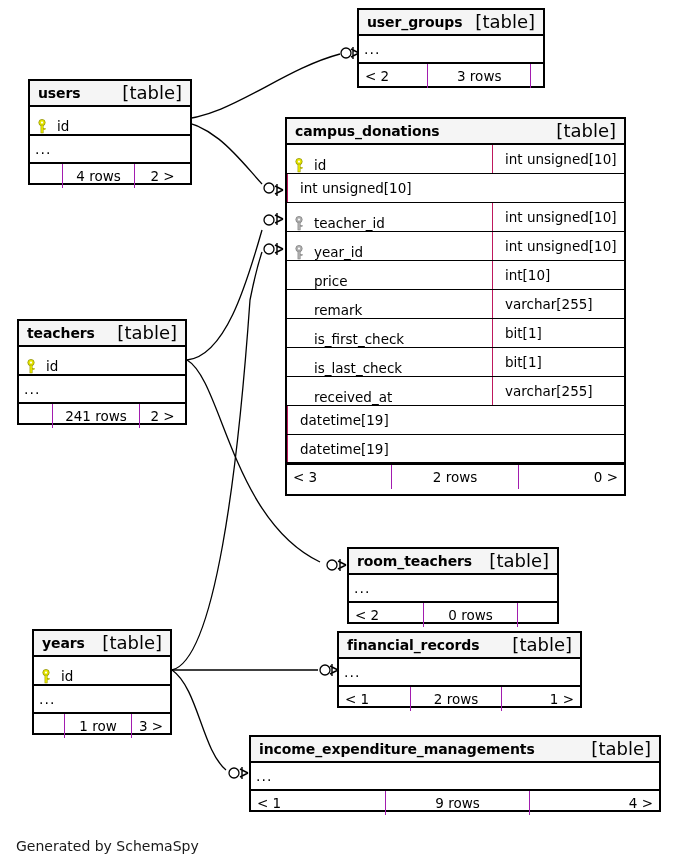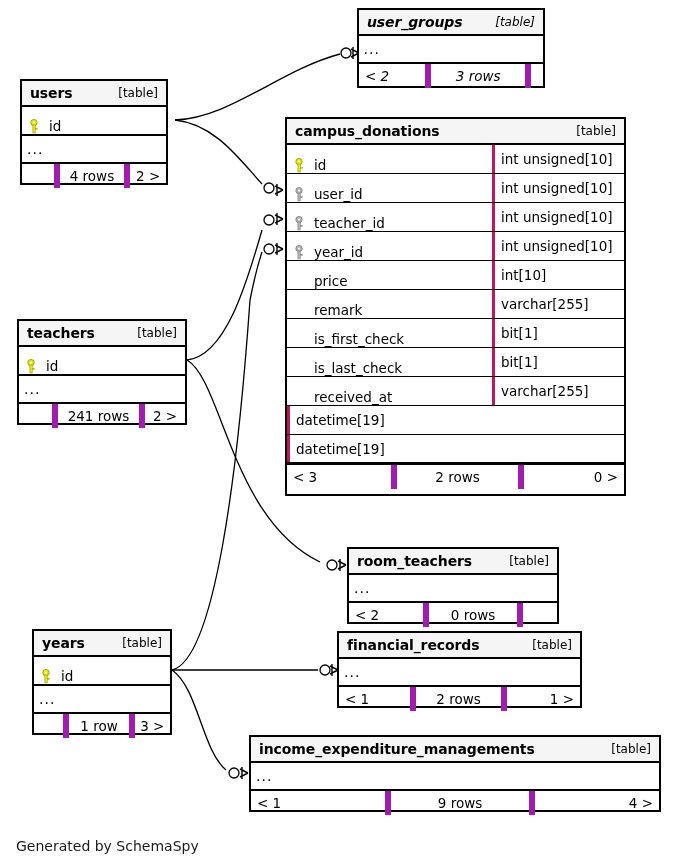"user_groups" div.table-box { font-style: italic -> none }
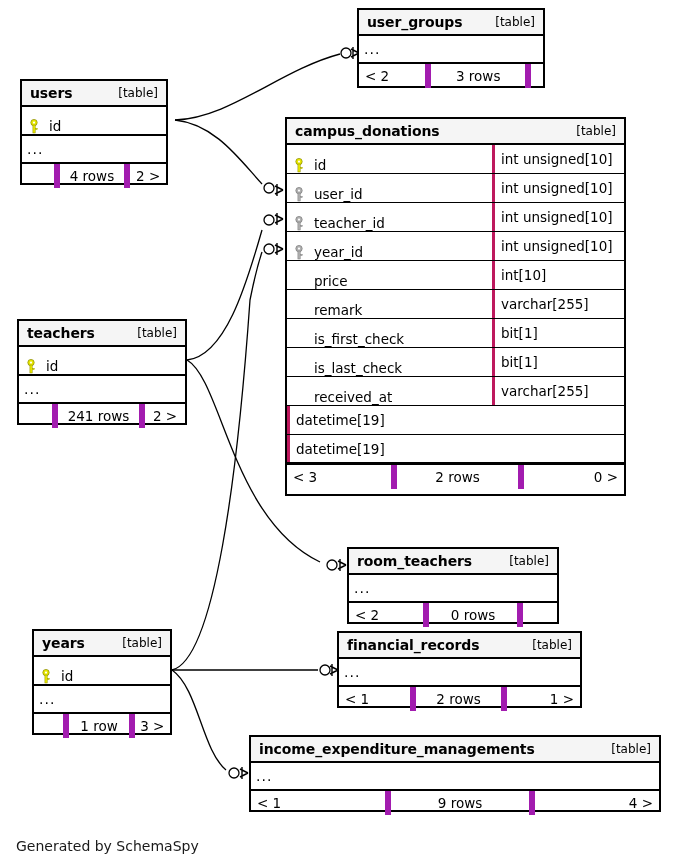"[table]" .tbl-tag { font-size: 12px -> 18px }
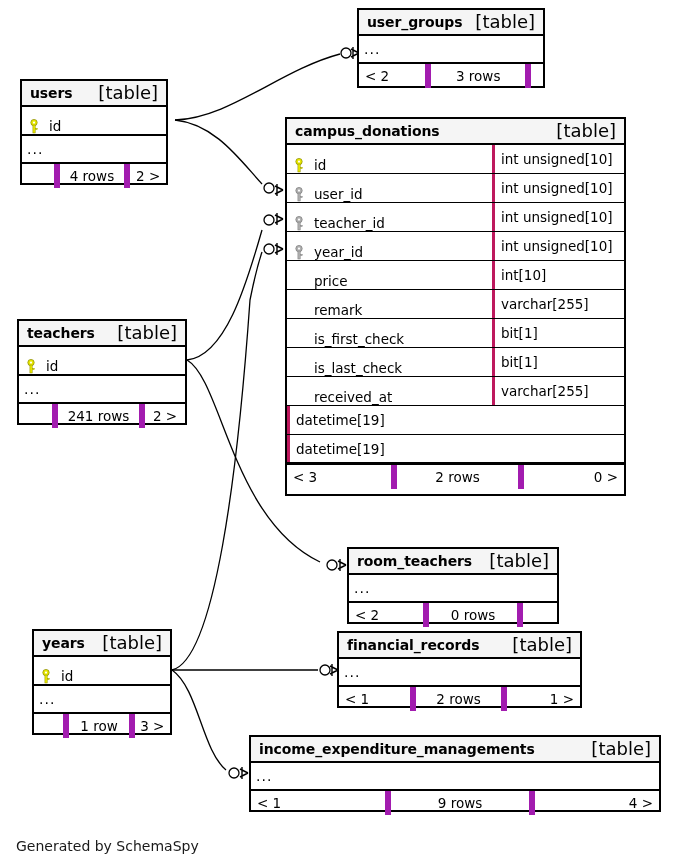"3 rows" .foot-cell + .foot-cell { border-left: 6px solid #a21caf -> 1px solid #a21caf }
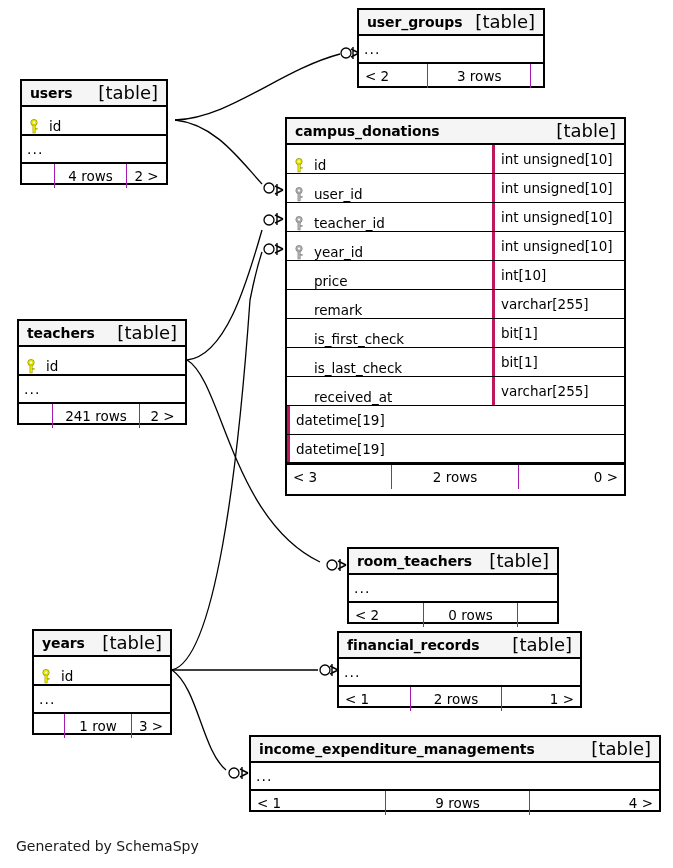"users" div.table-box { left: 20px -> 28px; width: 148px -> 164px }
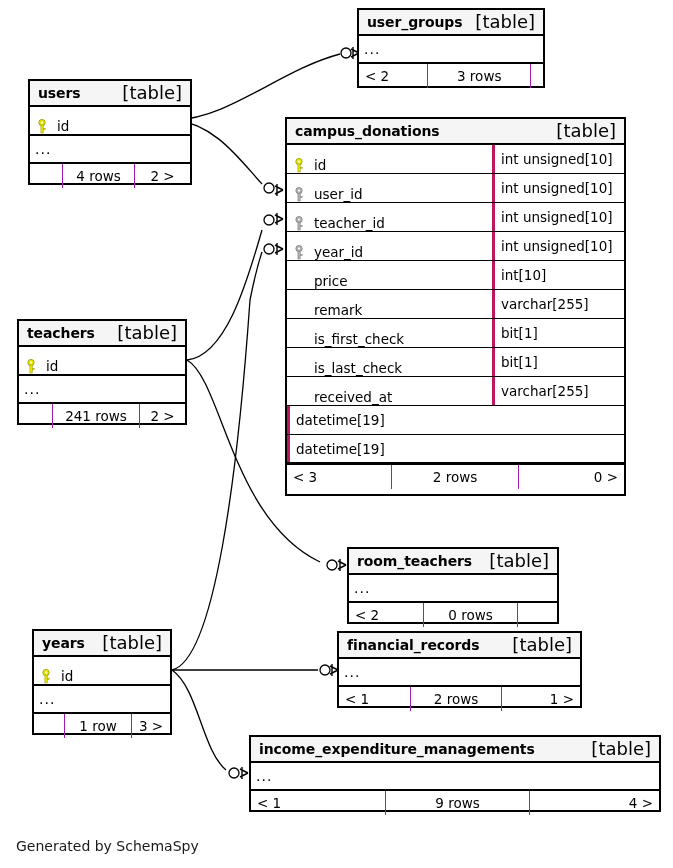"int unsigned[10]" .col-type { border-left: 3px solid #be185d -> 1px solid #be185d; padding-left: 6px -> 12px }
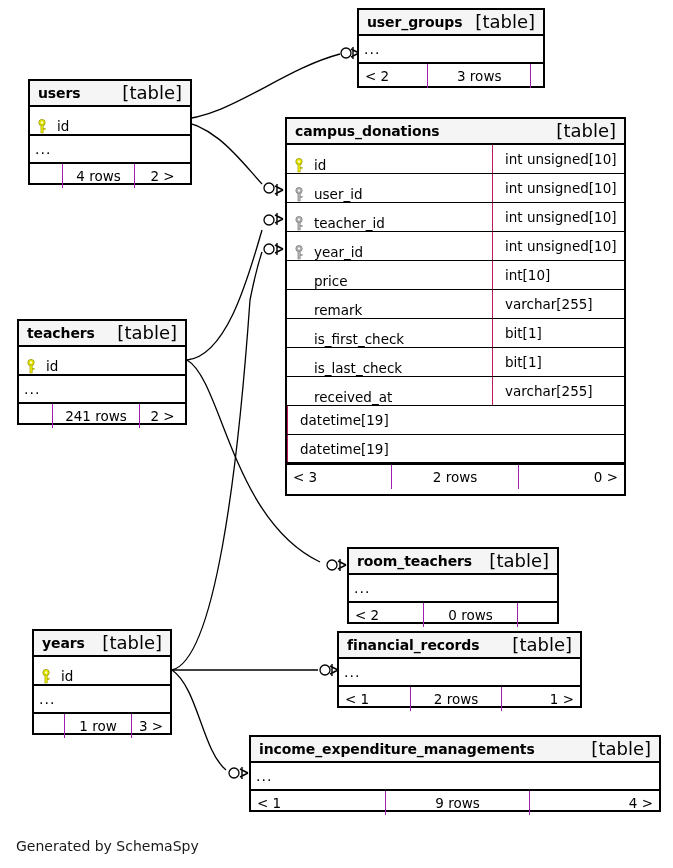"user_id" div.col-name { html: <div> <span> <svg> <circle></circle> <circle></circle> <rect></rect> <rect></rect> </svg> </span> <span>user_id</span> </div> -> none }
